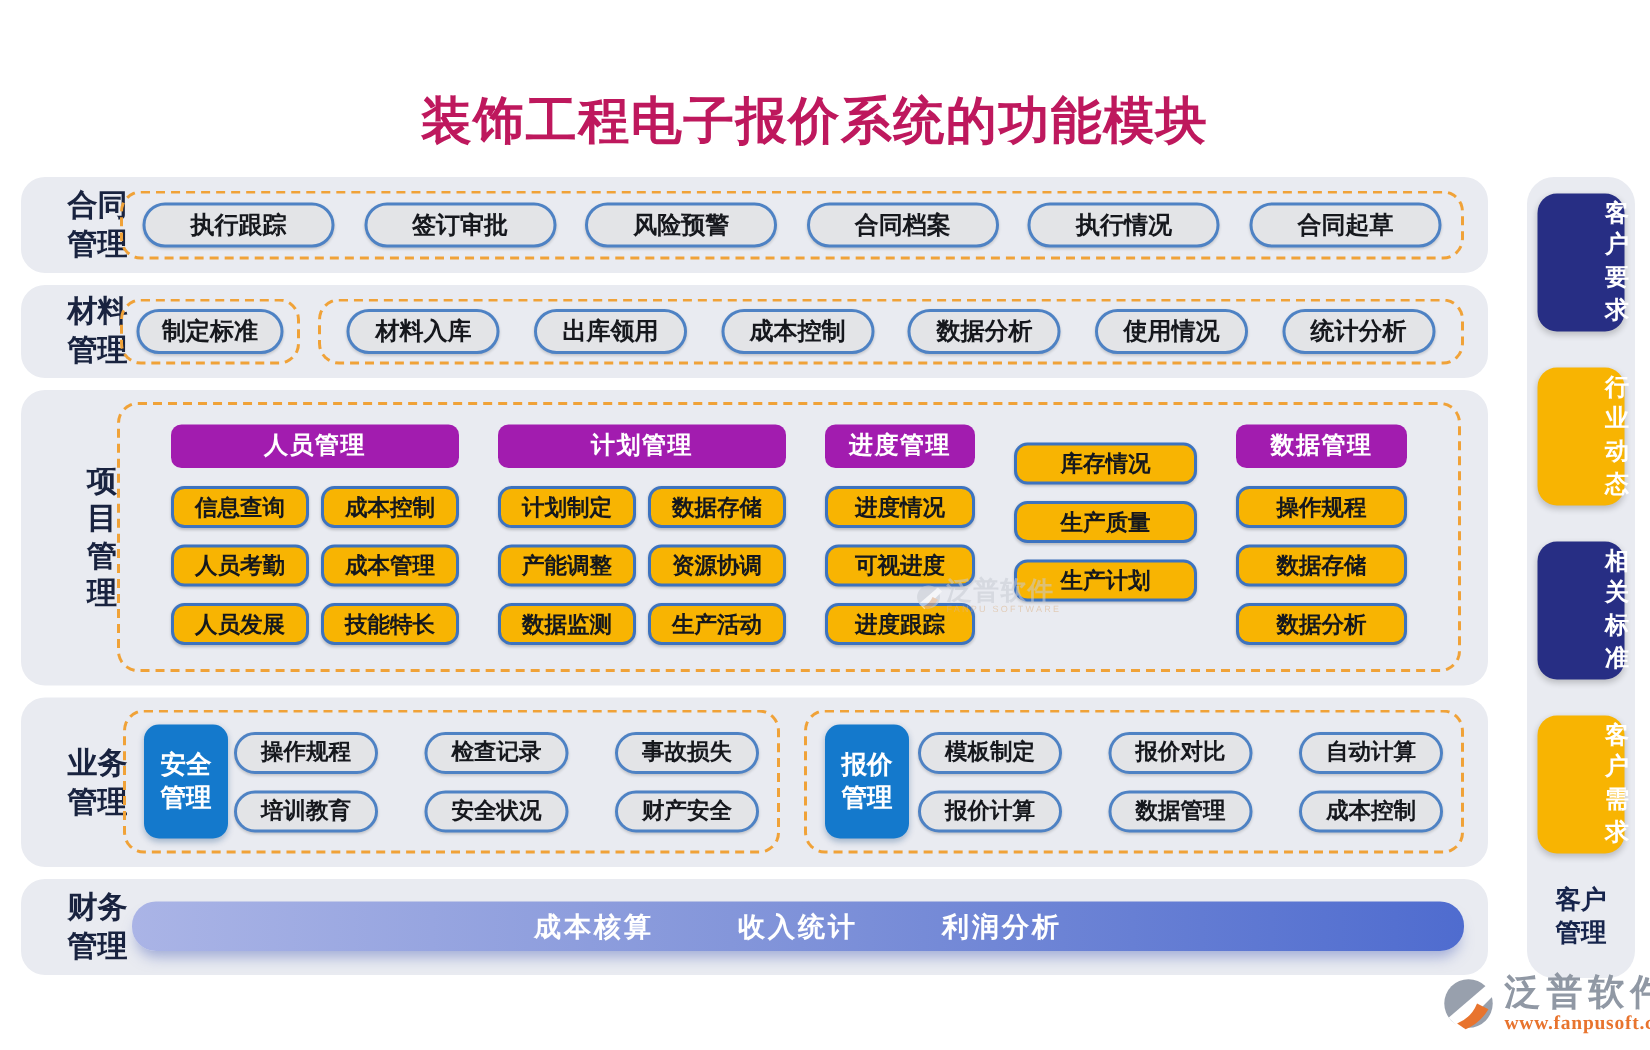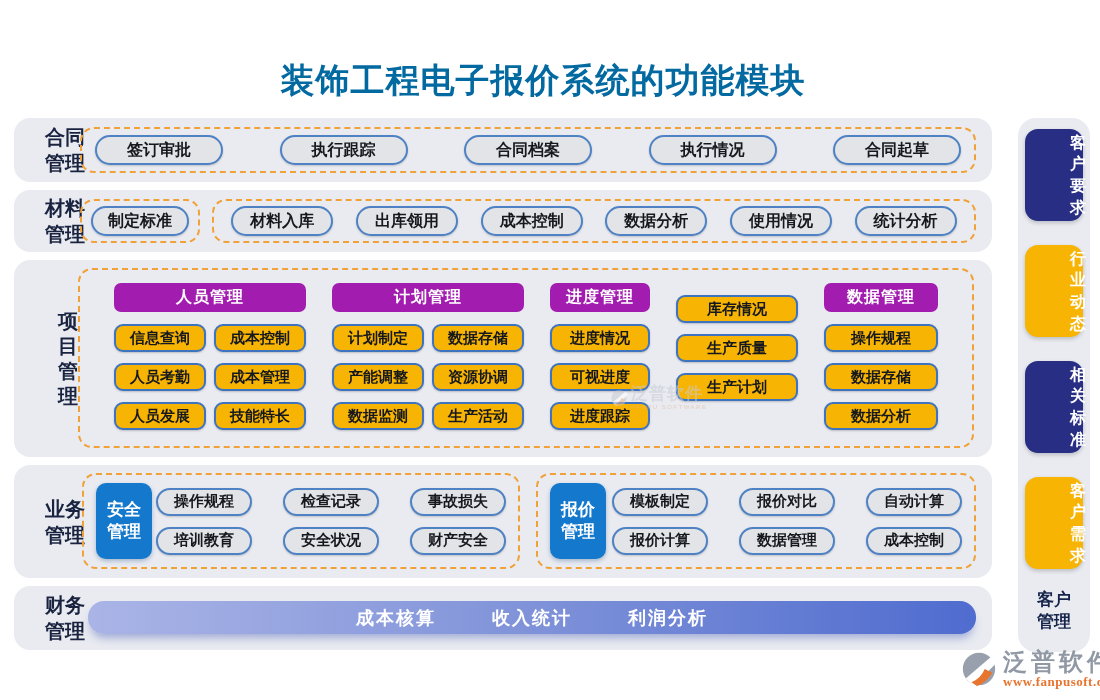"装饰工程电子报价系统的功能模块" .page-title { color: #0369a1 -> #be185d }
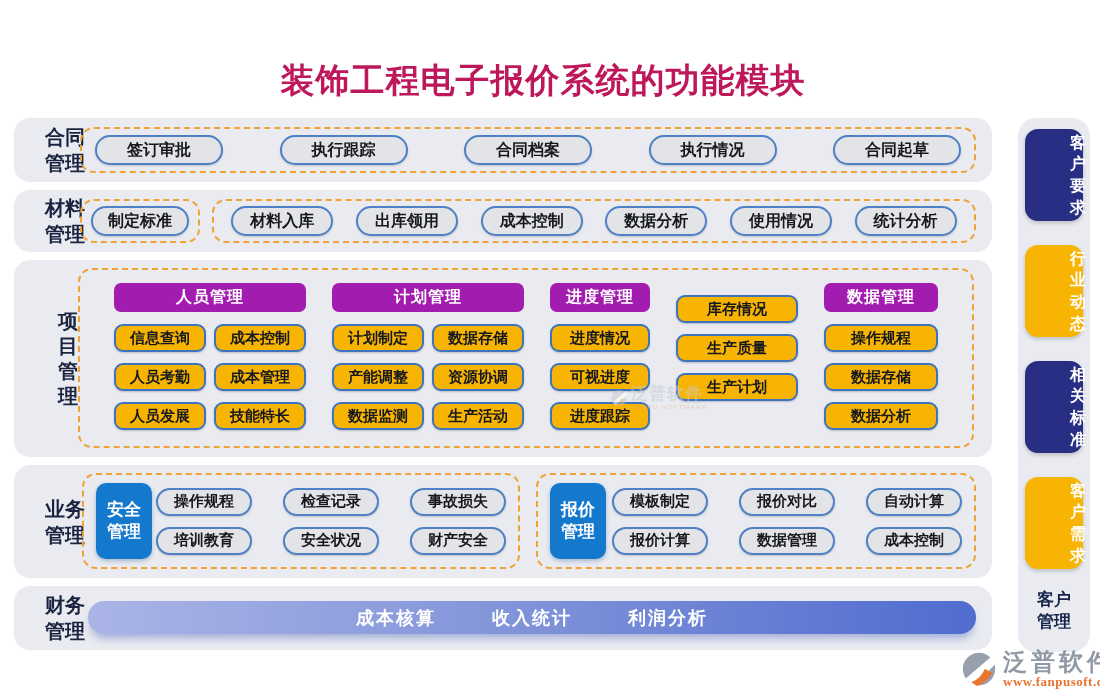"签订审批" div.gchip { order: before "执行跟踪" -> after "执行跟踪" }
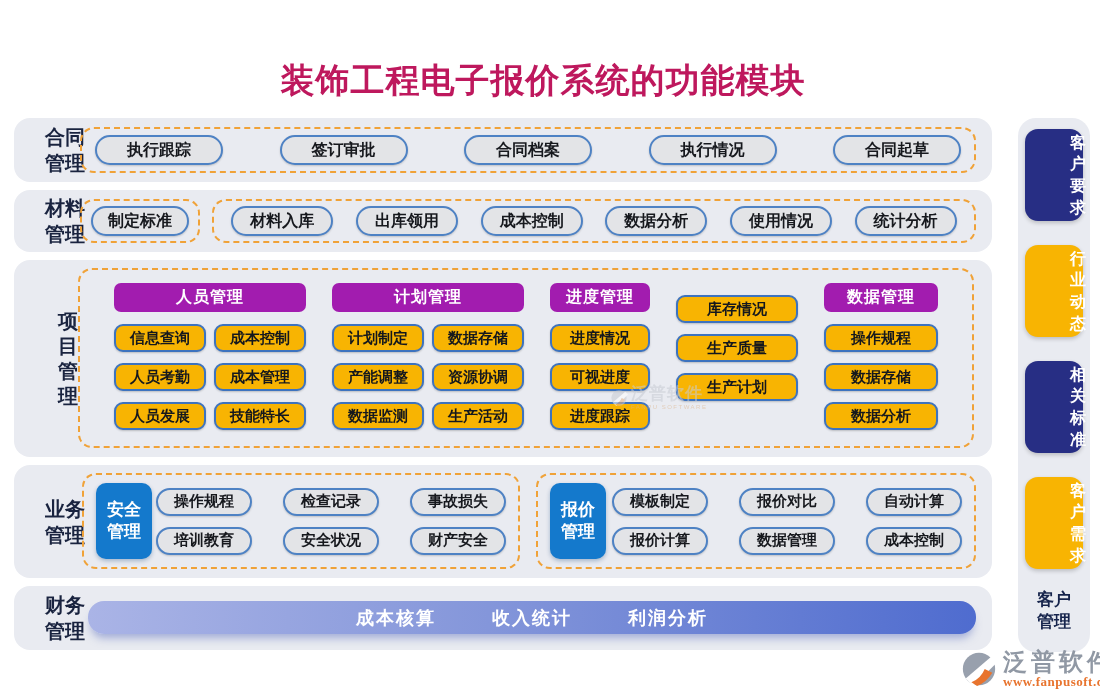"风险预警" div.gchip { html: none -> <div>风险预警</div> }
